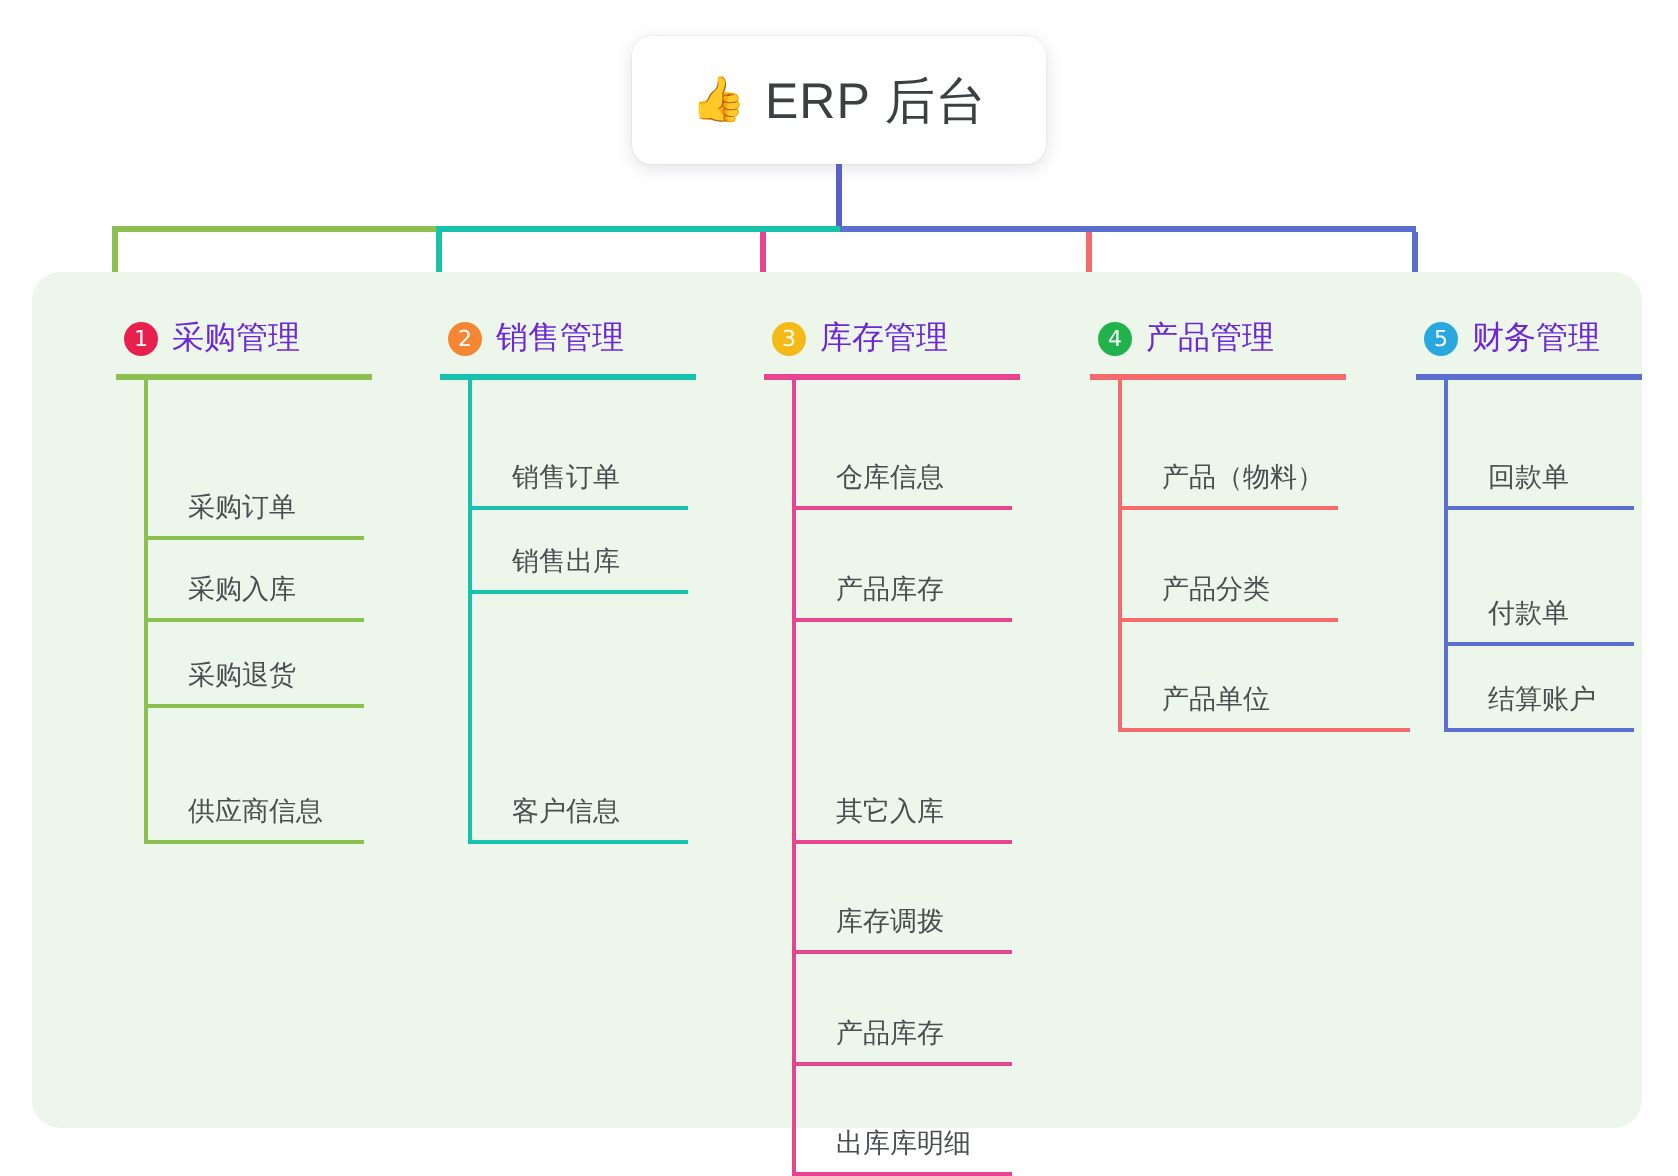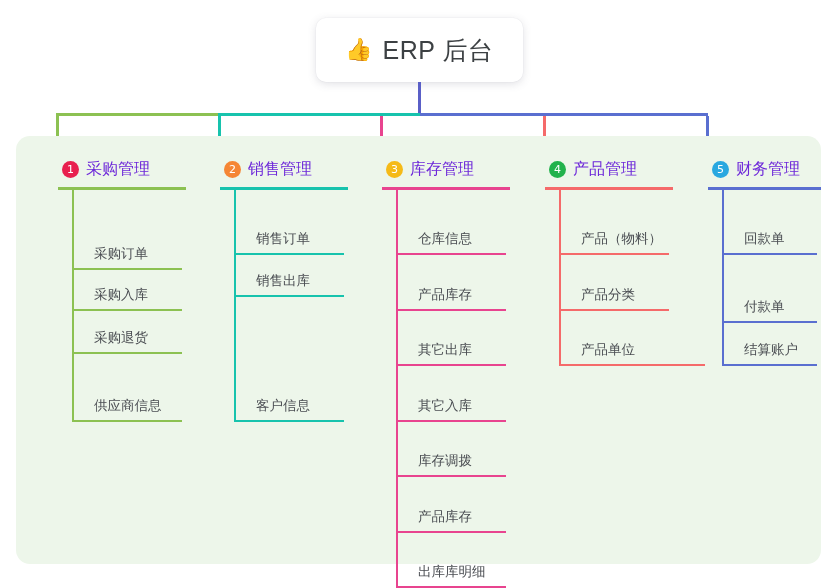"其它出库" div.leaf { html: <div> <div>其它出库</div> <div></div> </div> -> none }
